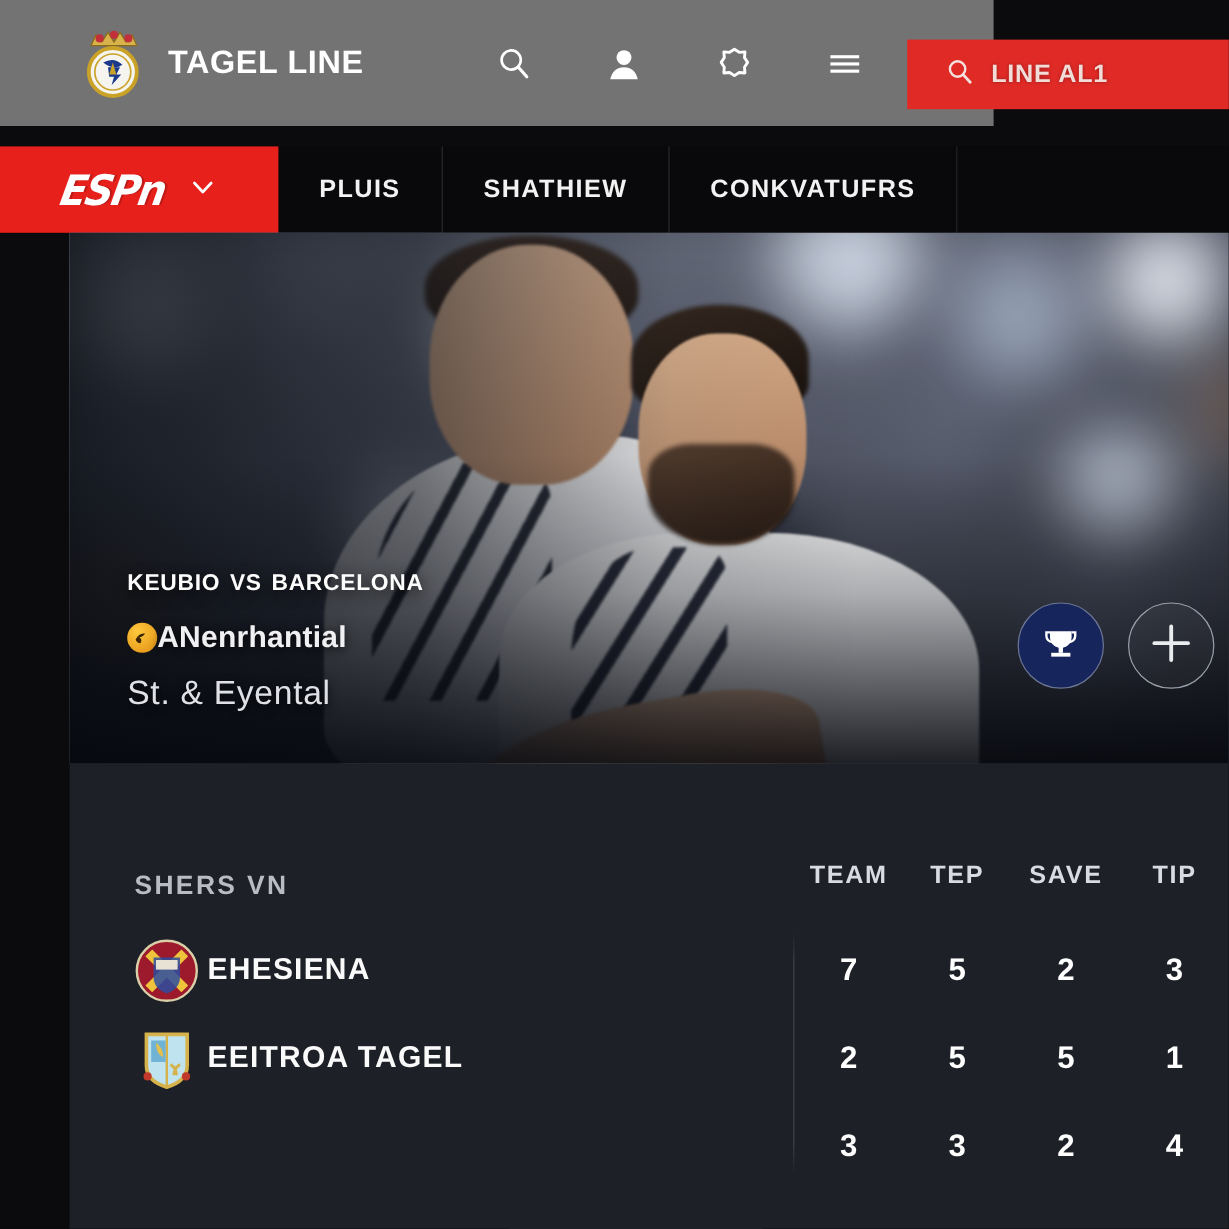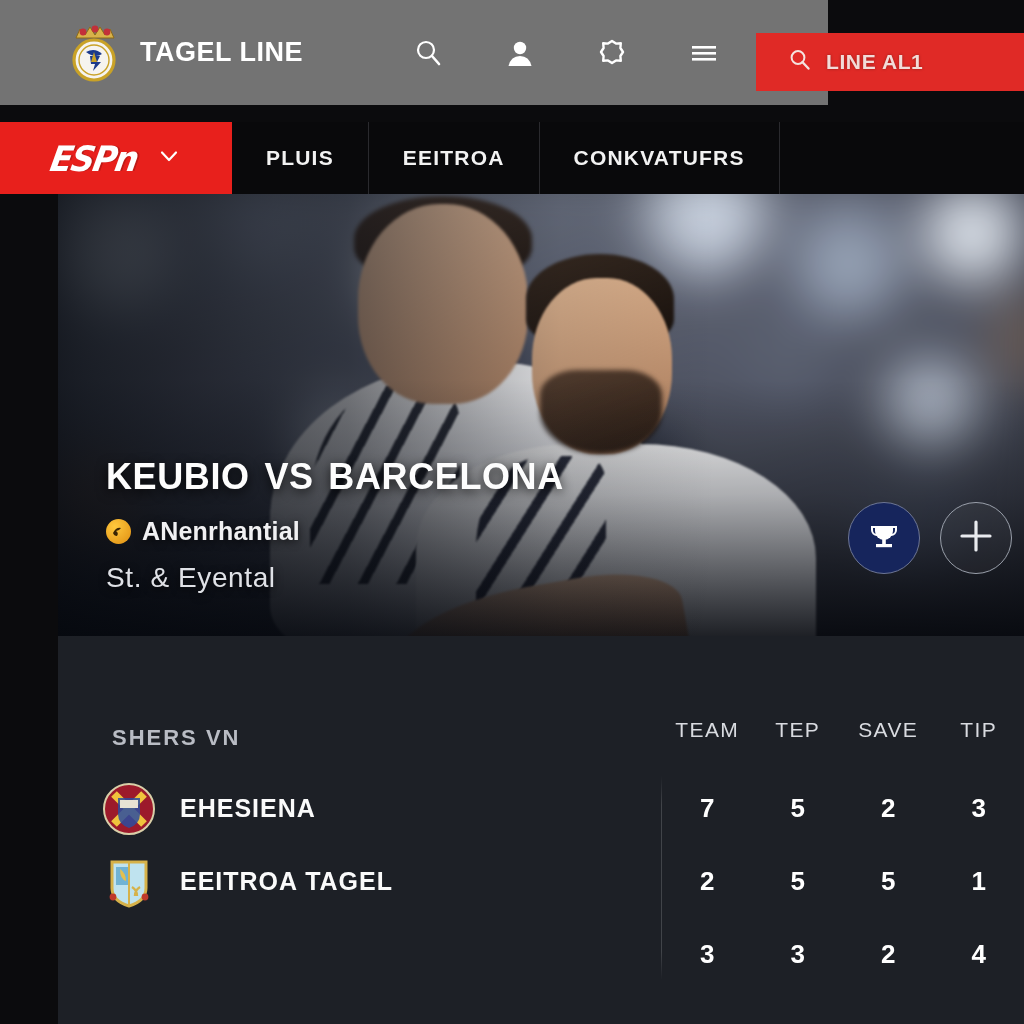"EEITROA" div.nav-item { text: EEITROA -> SHATHIEW }
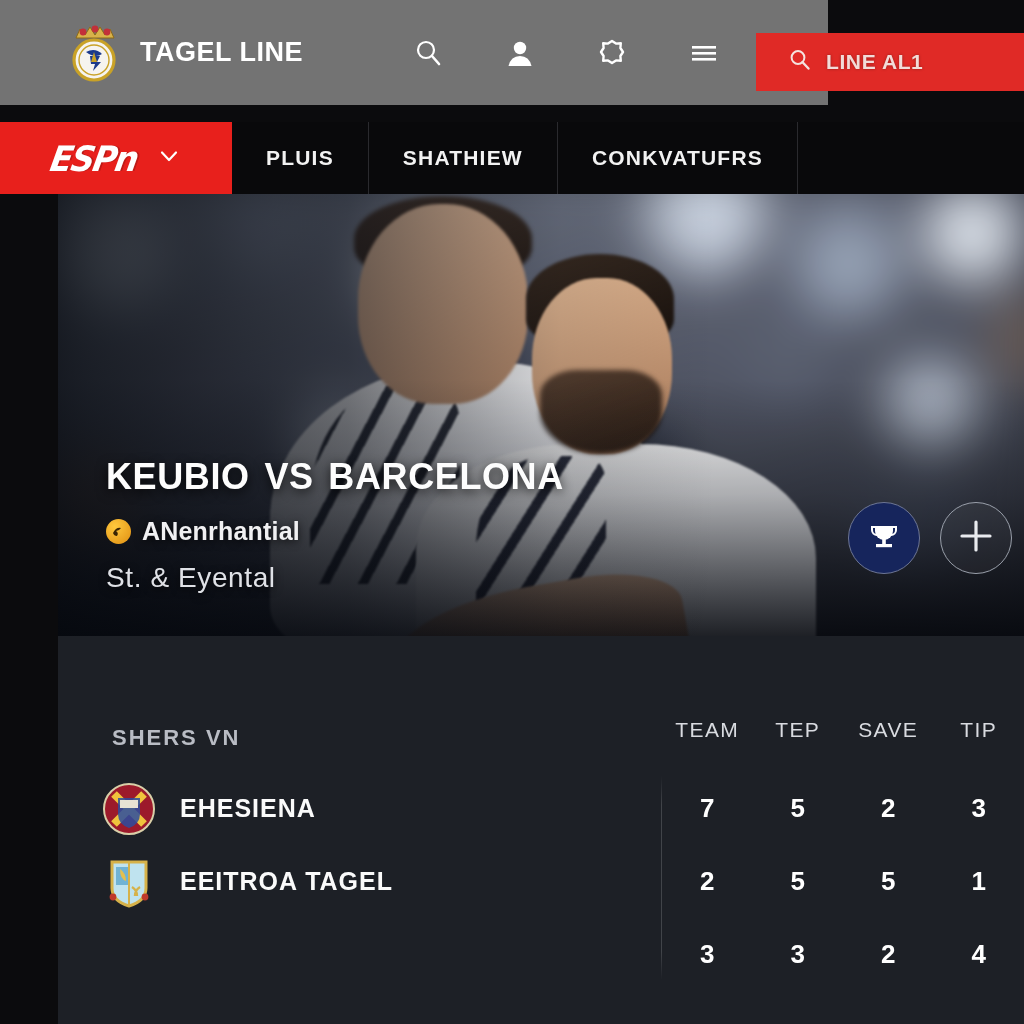"keubio vs barcelona" .hero-title { font-size: 51px -> 27px }
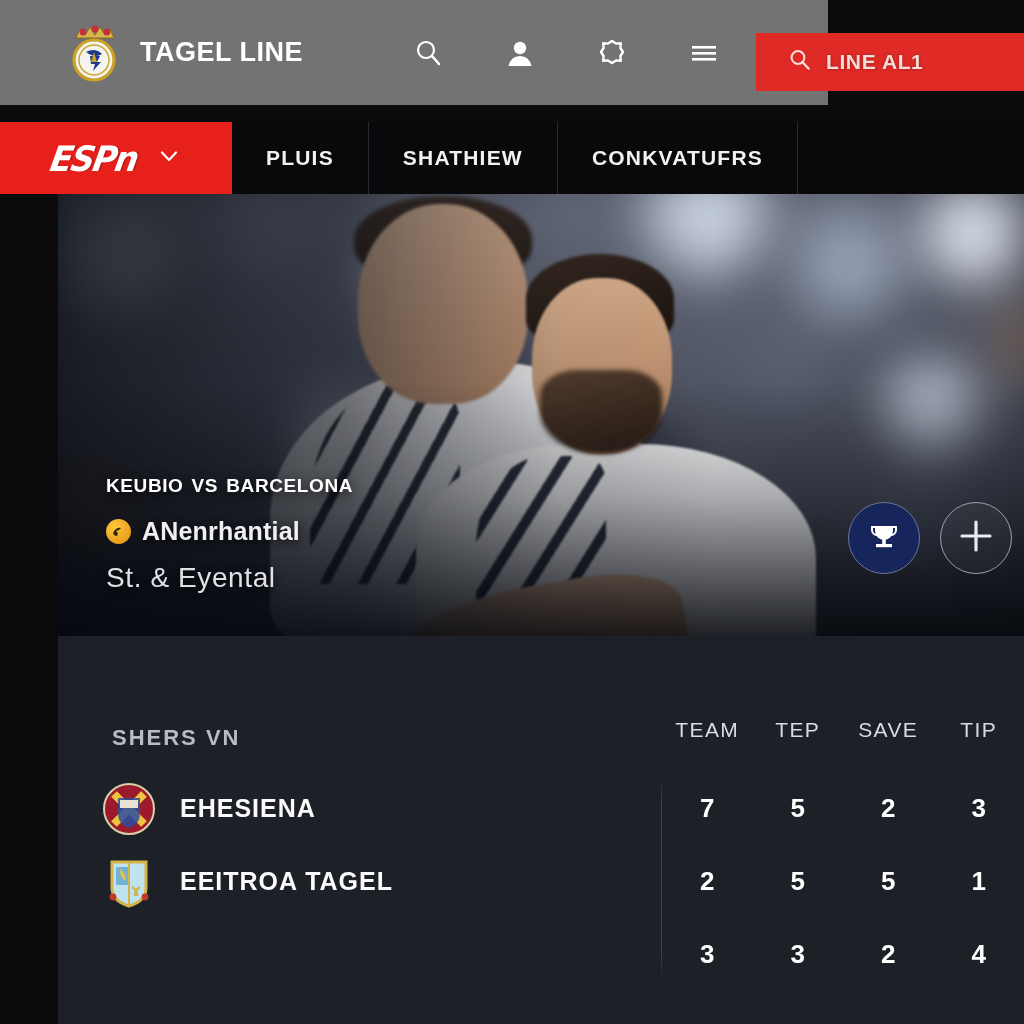"ANenrhantial" .hero-sub { gap: 11px -> none }
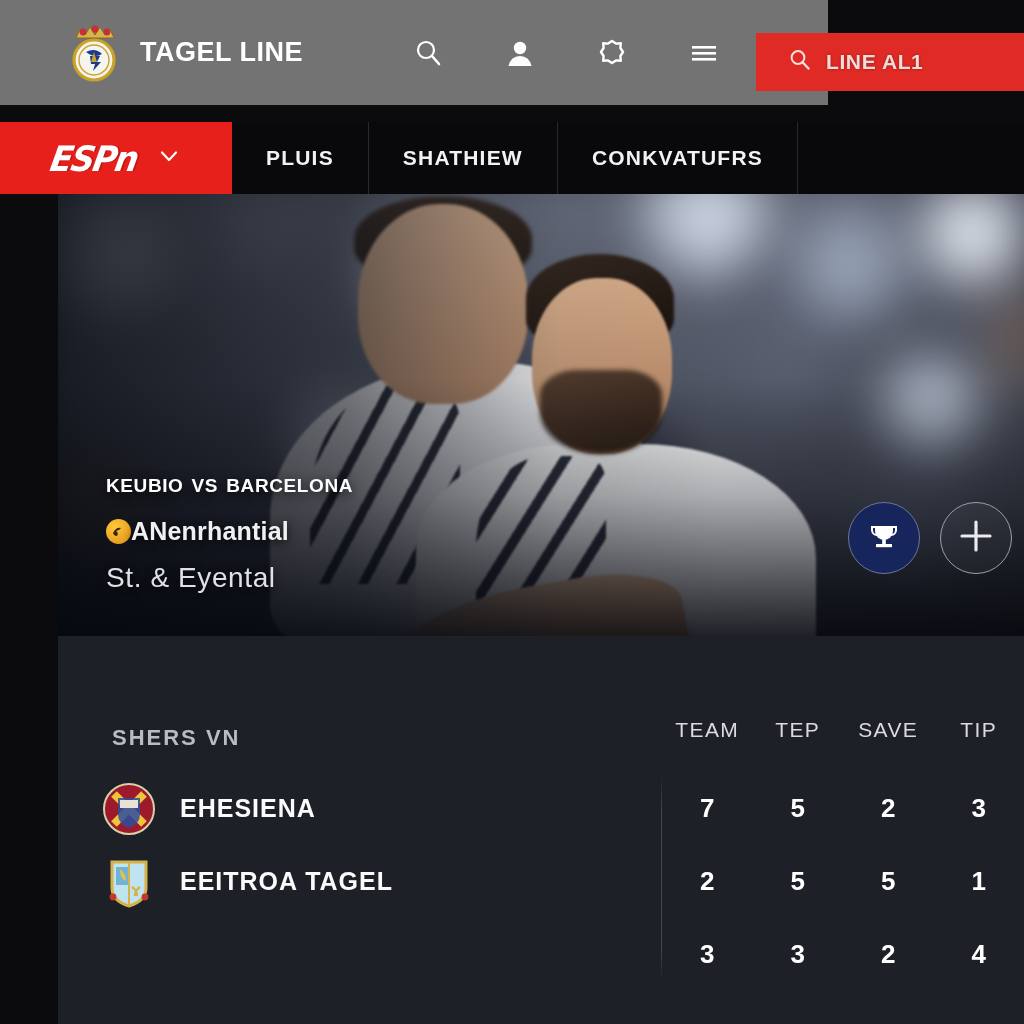"TEAM" .th-stats > div { font-weight: 400 -> 700 }
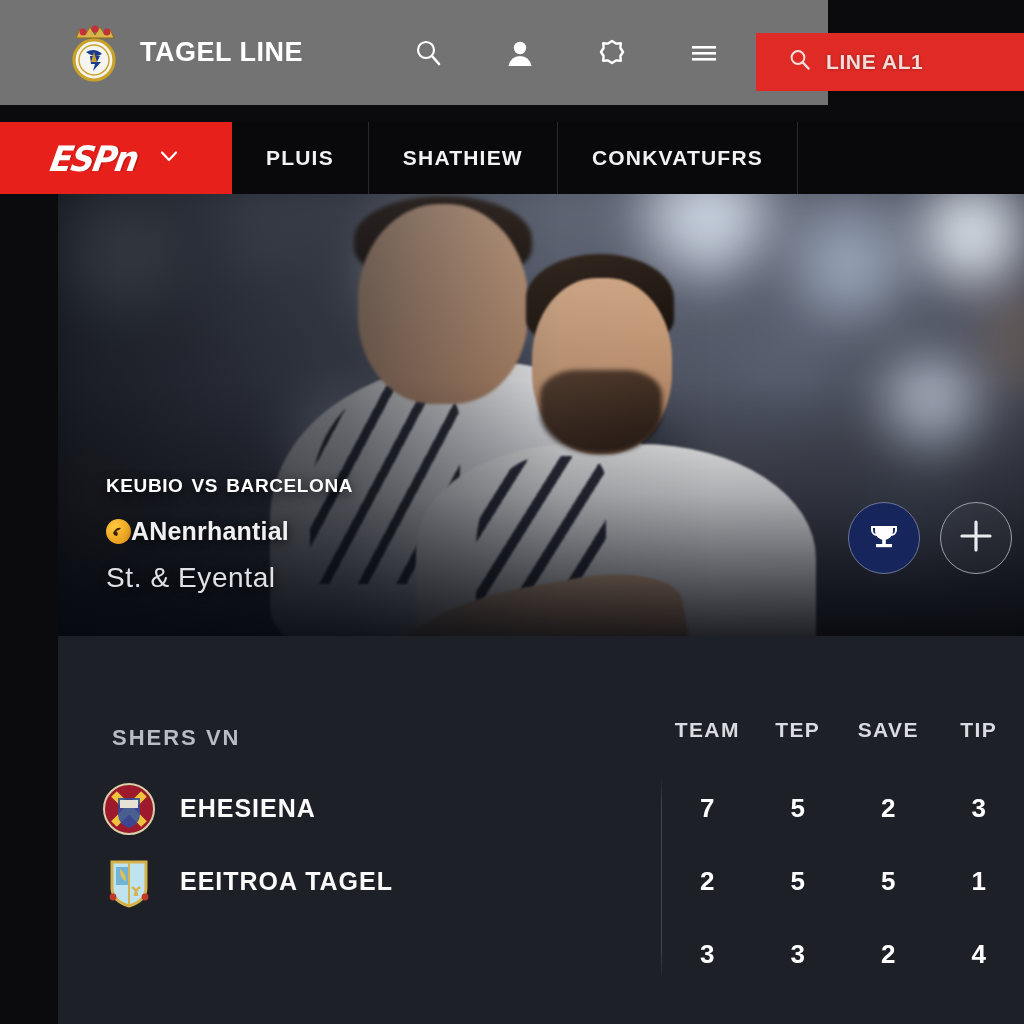"EHESIENA" .row-left { gap: 24px -> 7px; left: 44px -> 54px }
